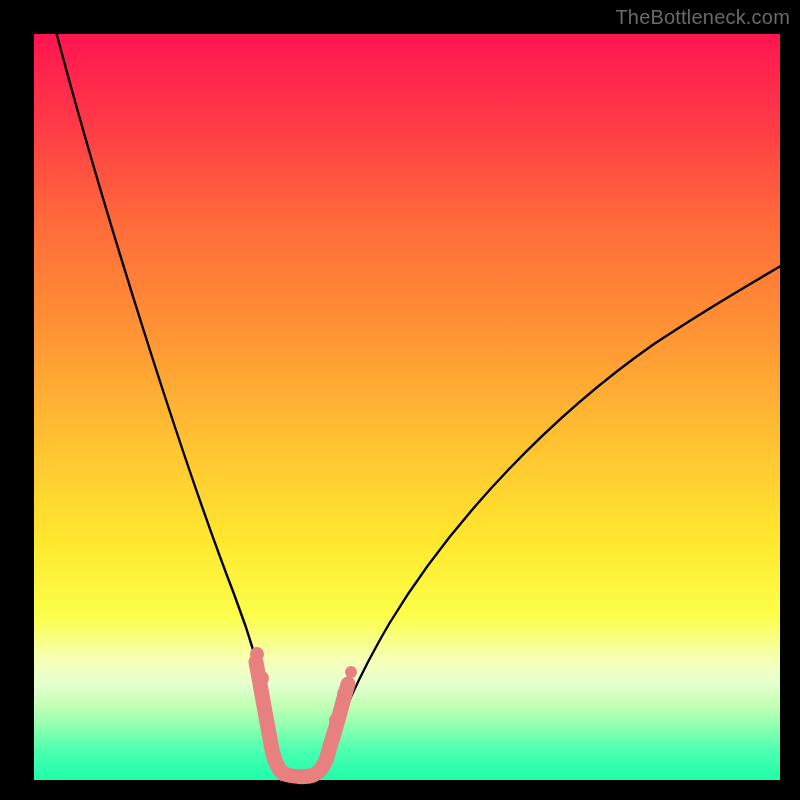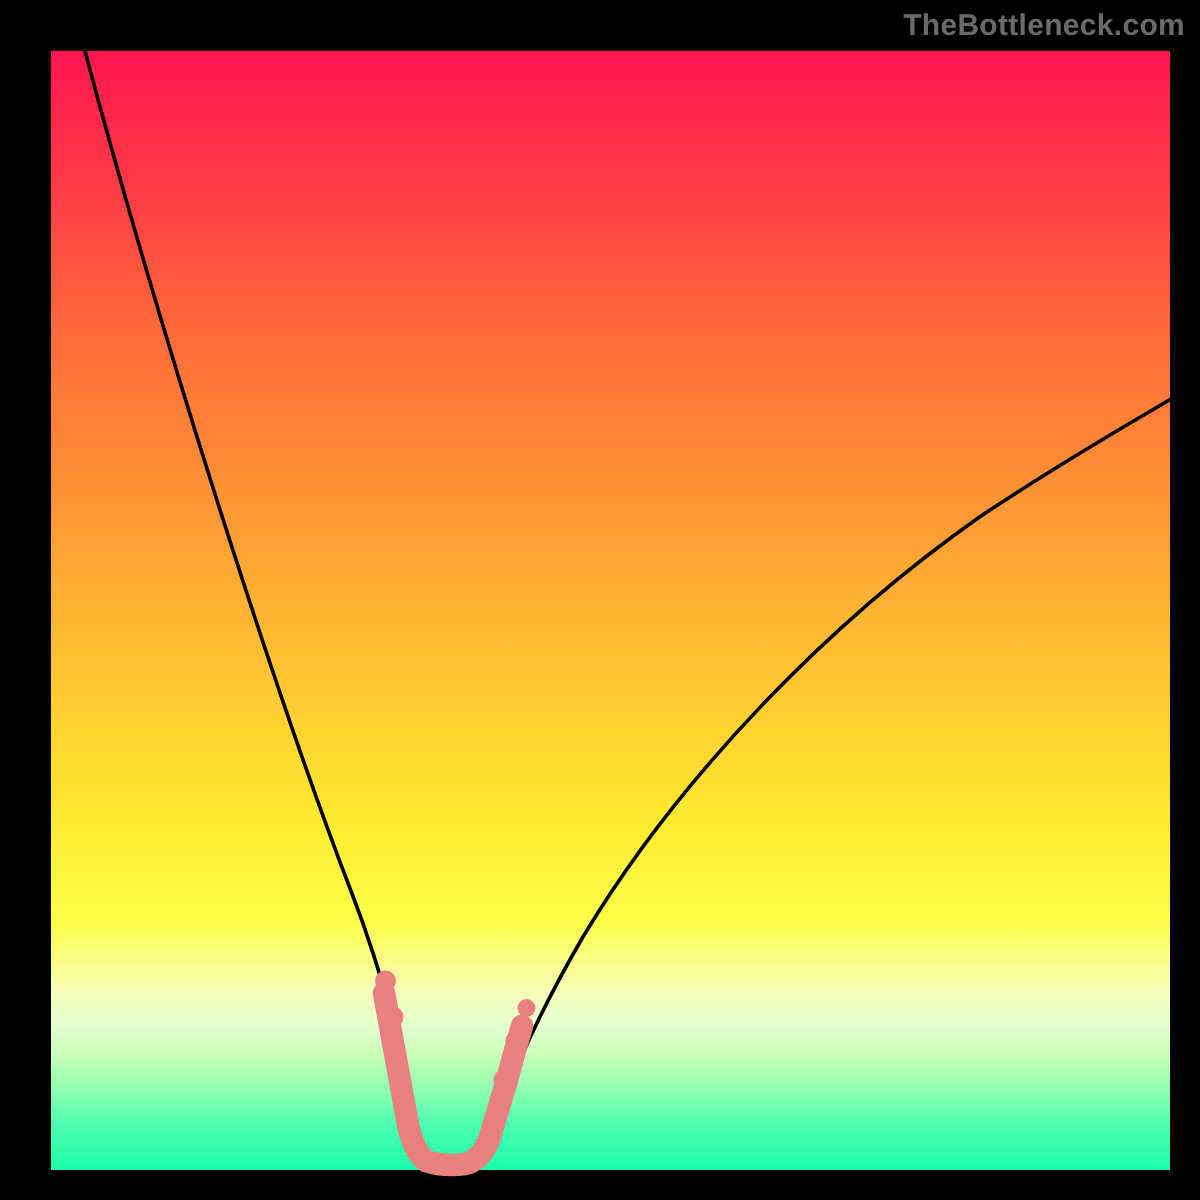"TheBottleneck.com" .frame { font-weight: bold -> none }
